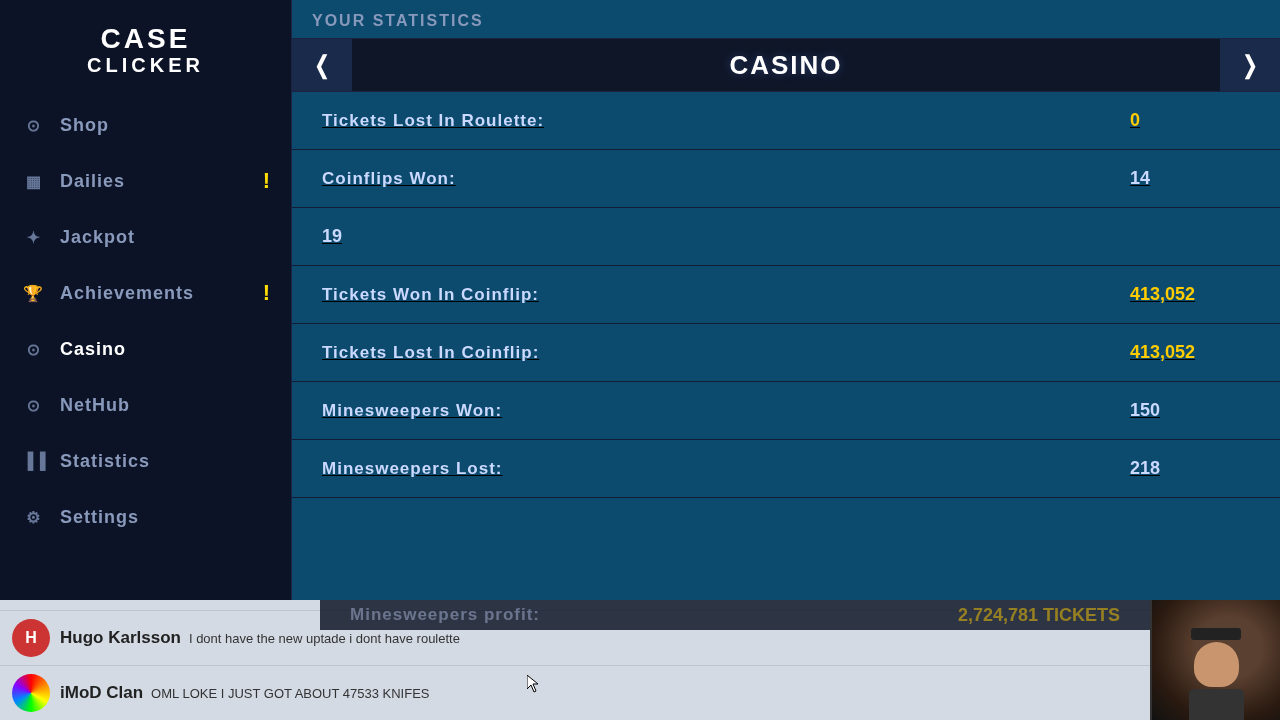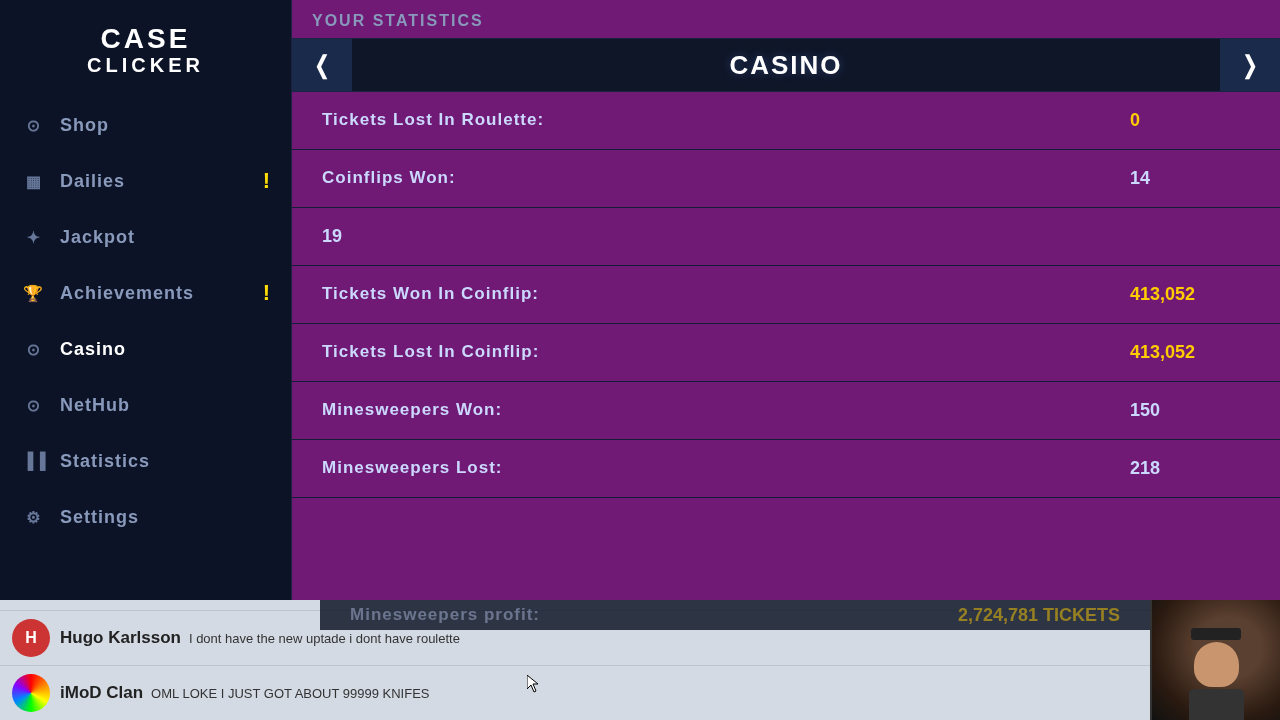"YOUR STATISTICS" .content { background: #701a75 -> #0c4a6e }
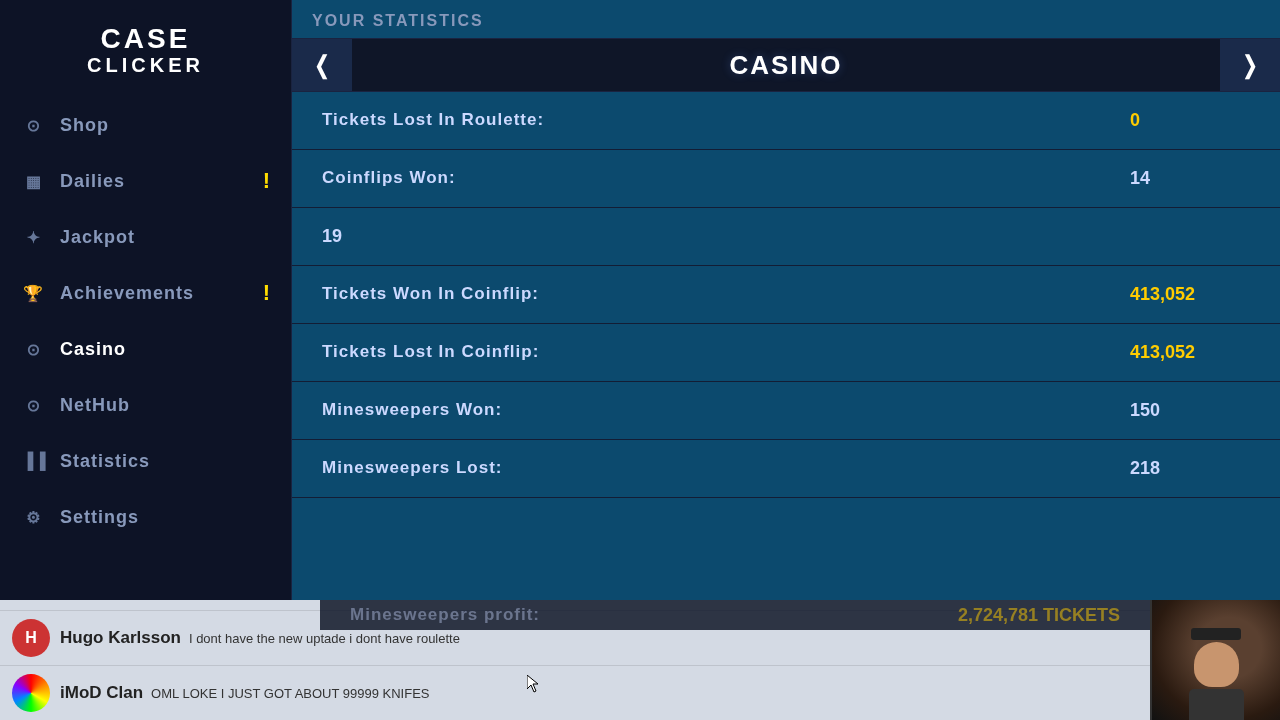"Tickets Lost In Roulette:" .stat-row { align-items: none -> center; text-decoration: none -> underline }
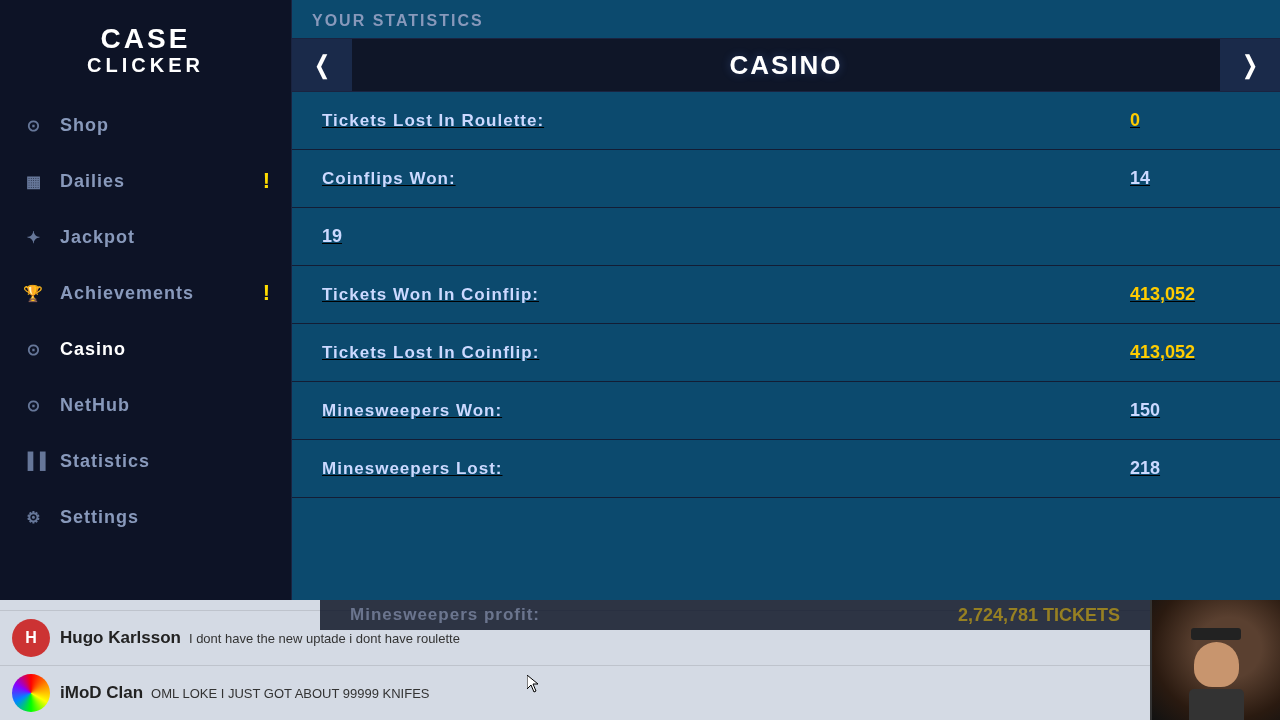"OML LOKE I JUST GOT" span.chat-text { text: 99999 -> 47533 }
